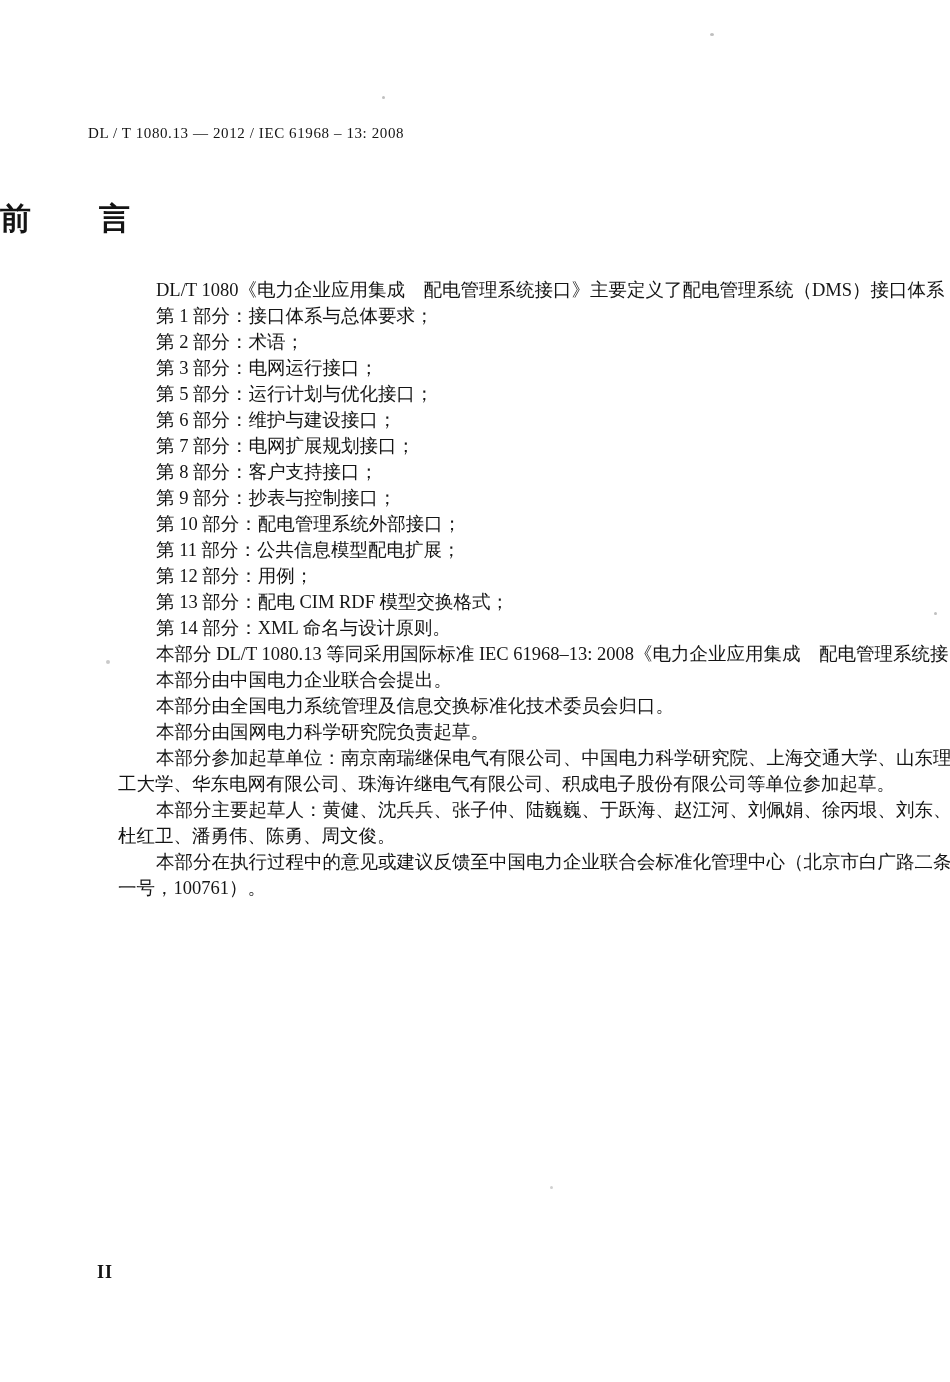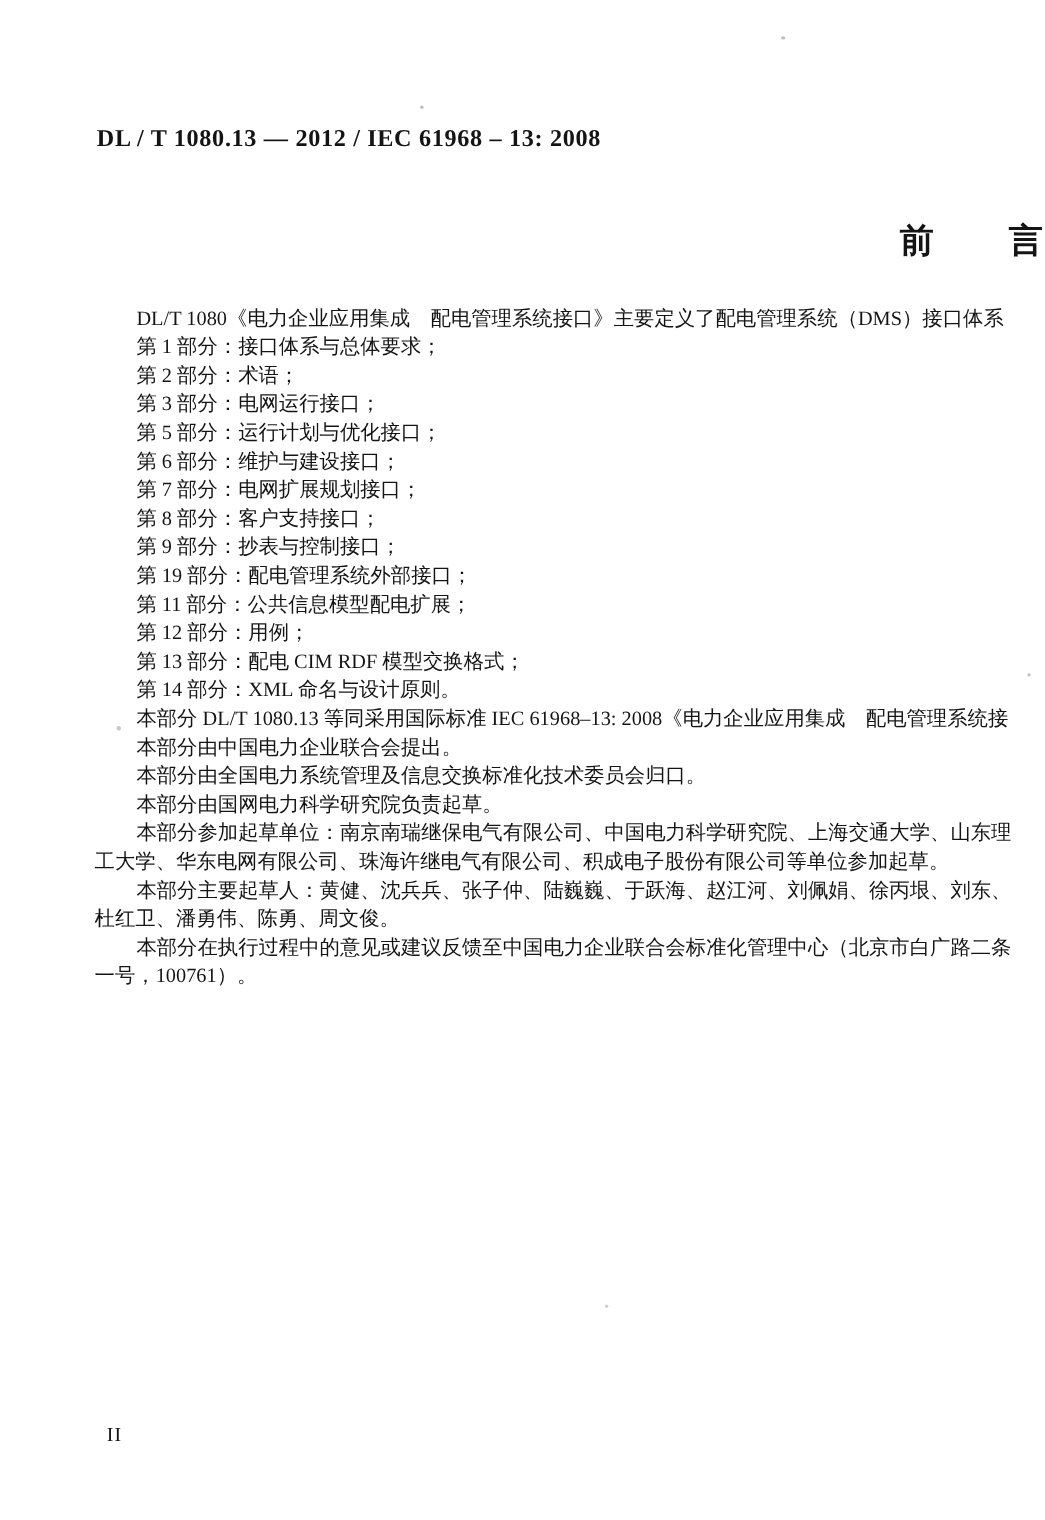"DL / T 1080.13 —" .doc-header { font-size: 22px -> 15px; font-weight: bold -> normal; top: 113px -> 125px }
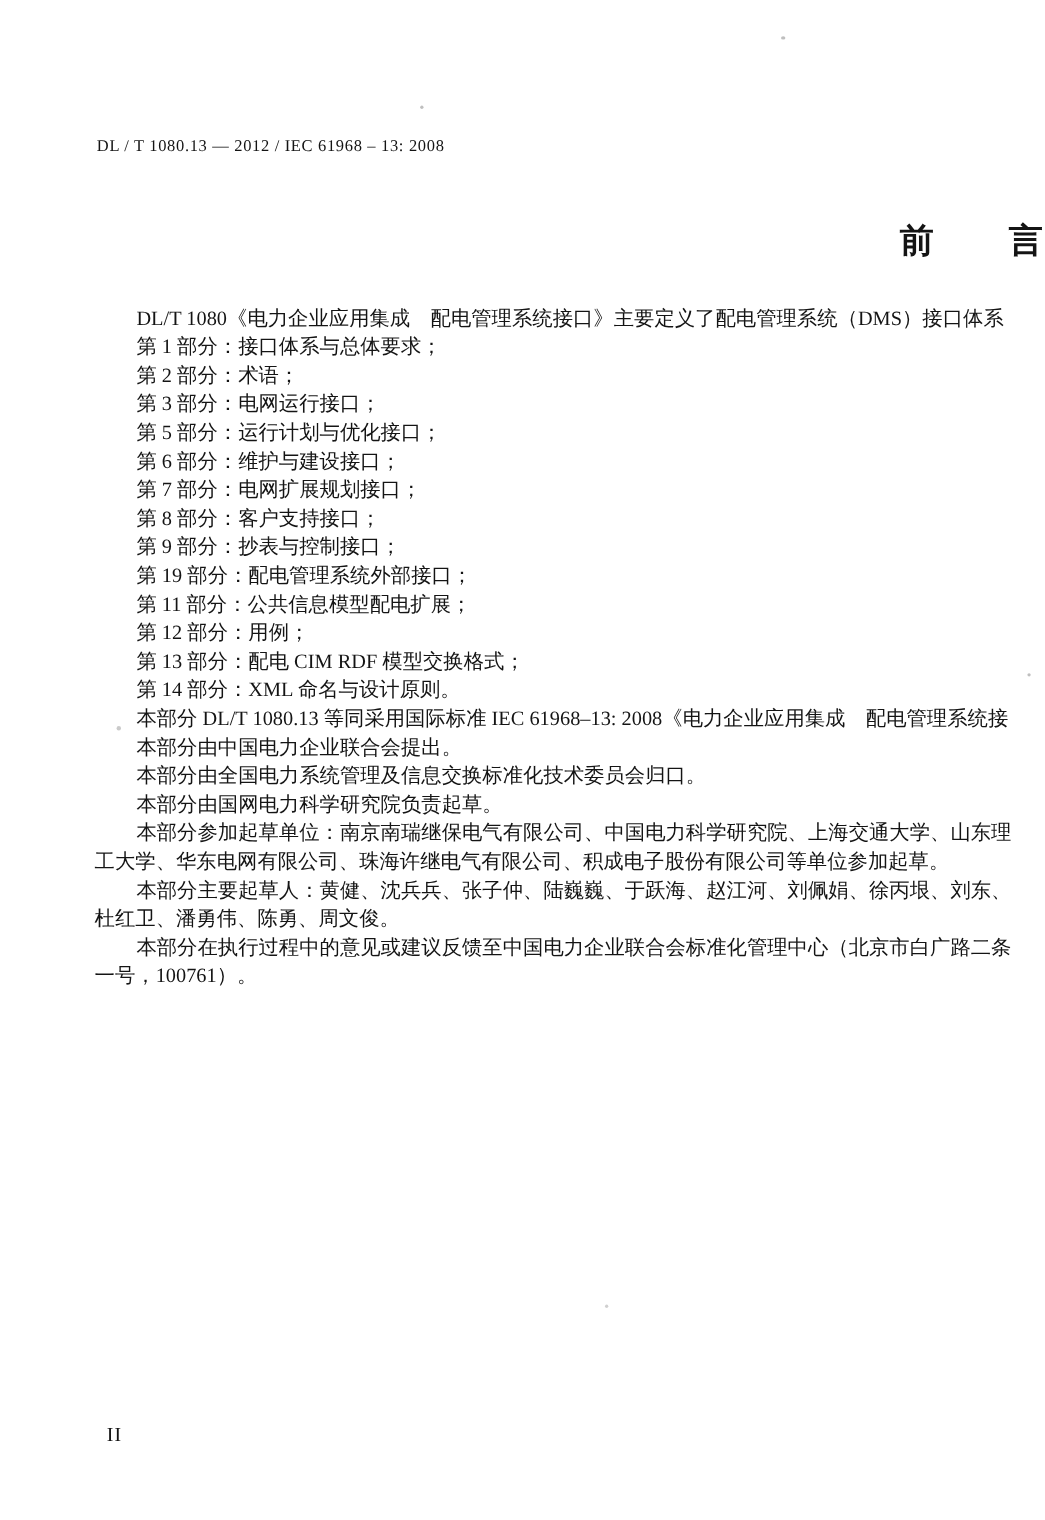"前 言" .doc-title { text-align: right -> left }
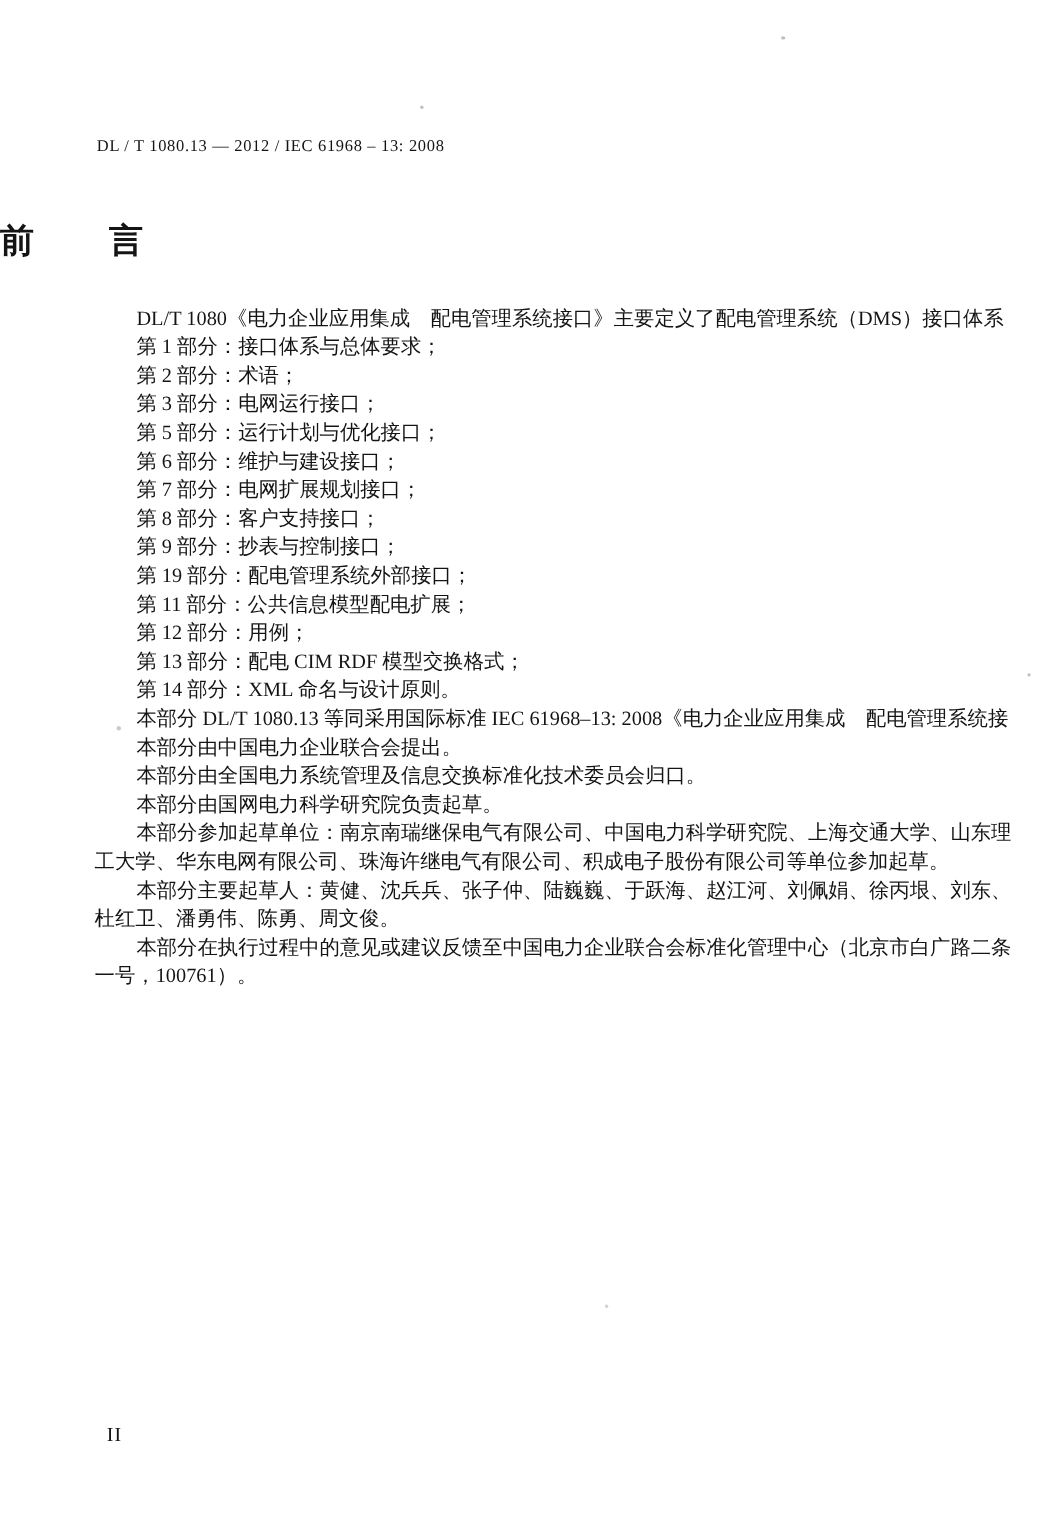"DL/T 1080《电力企业应用集成" .line { margin-left: none -> 32px }
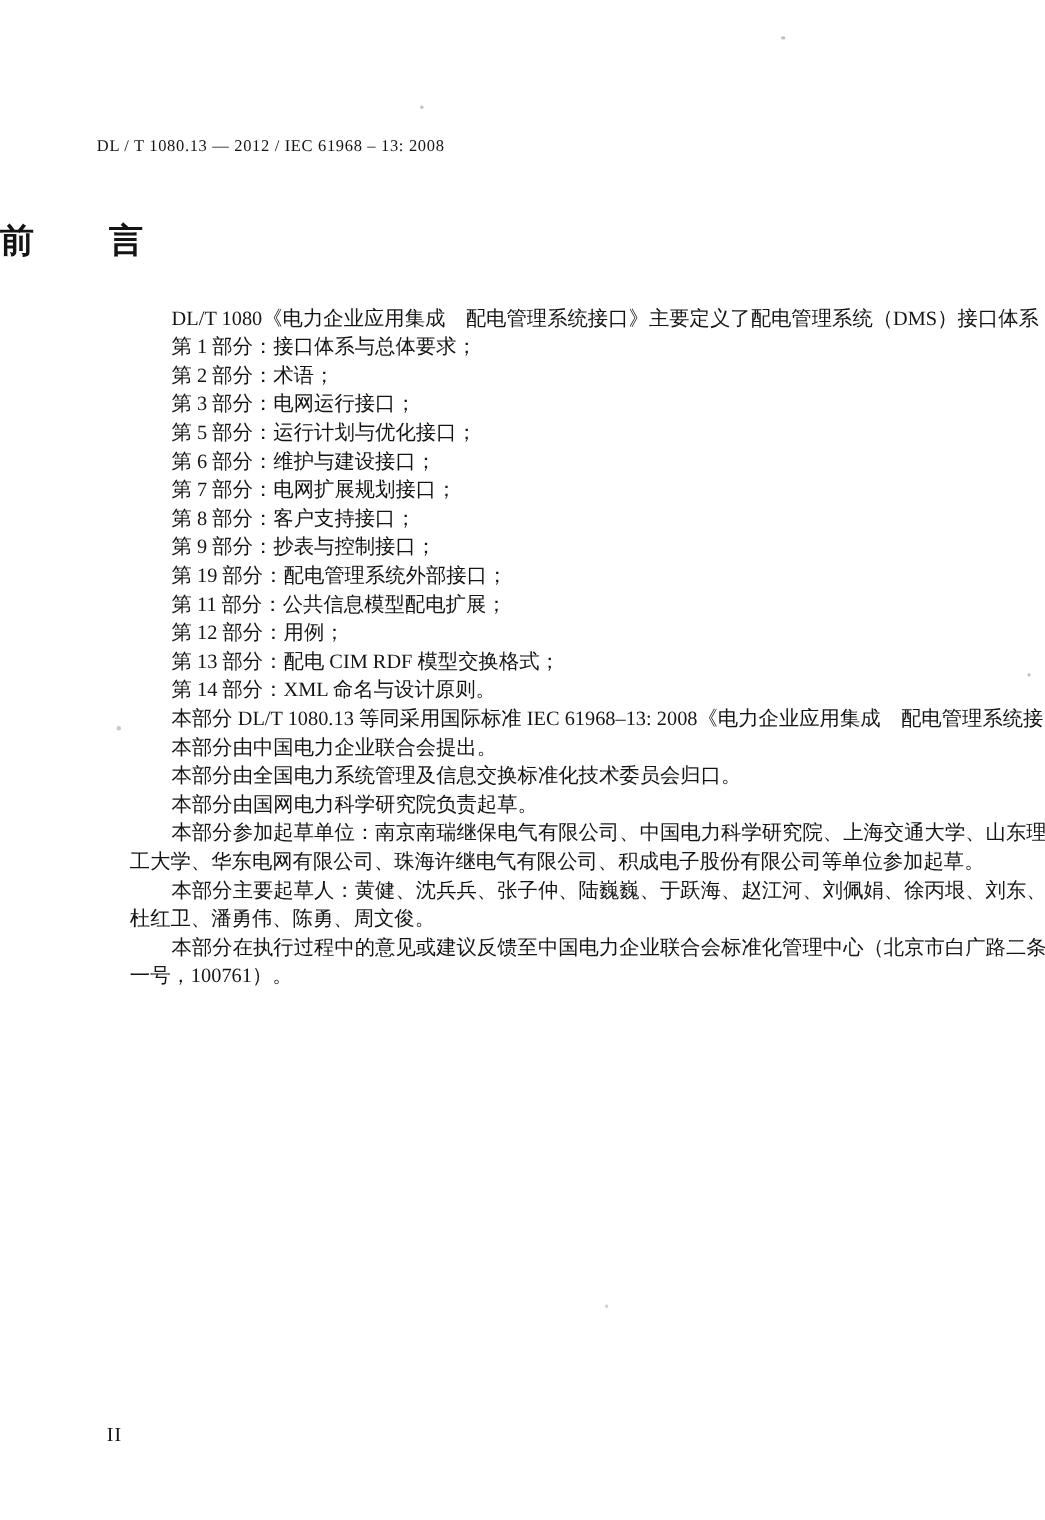"第 19 部分：配电管理系统外部接口；" div.line { text: 19 -> 10 }
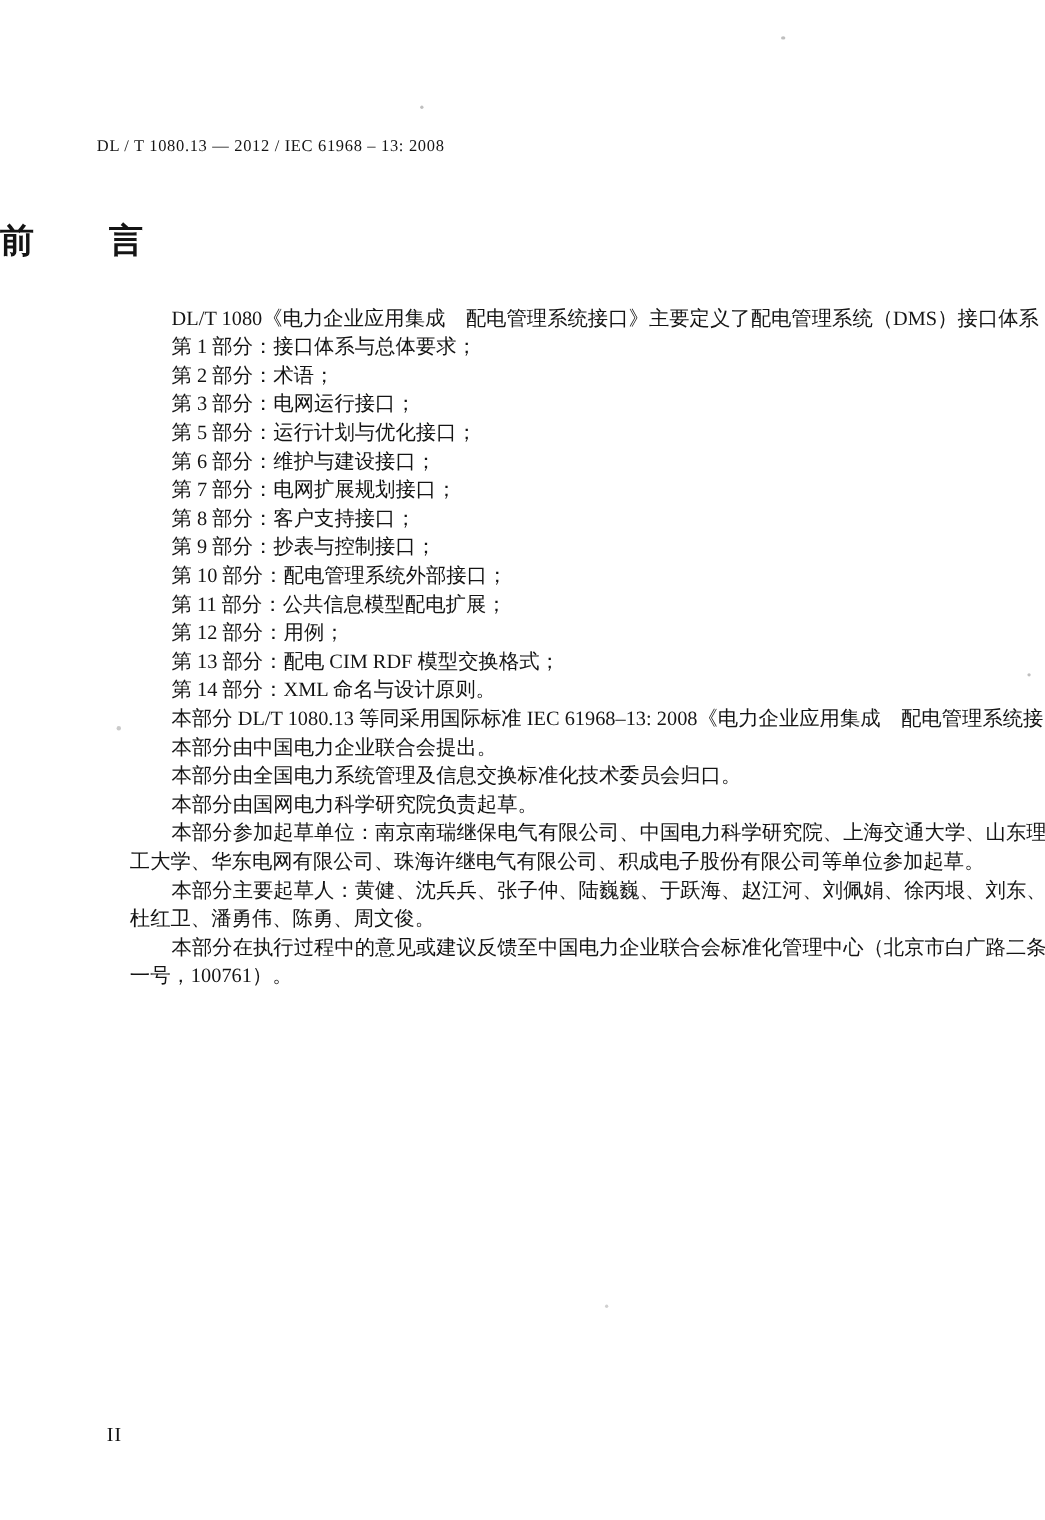"II" .page-number { font-weight: none -> bold; top: 1294px -> 1262px }
